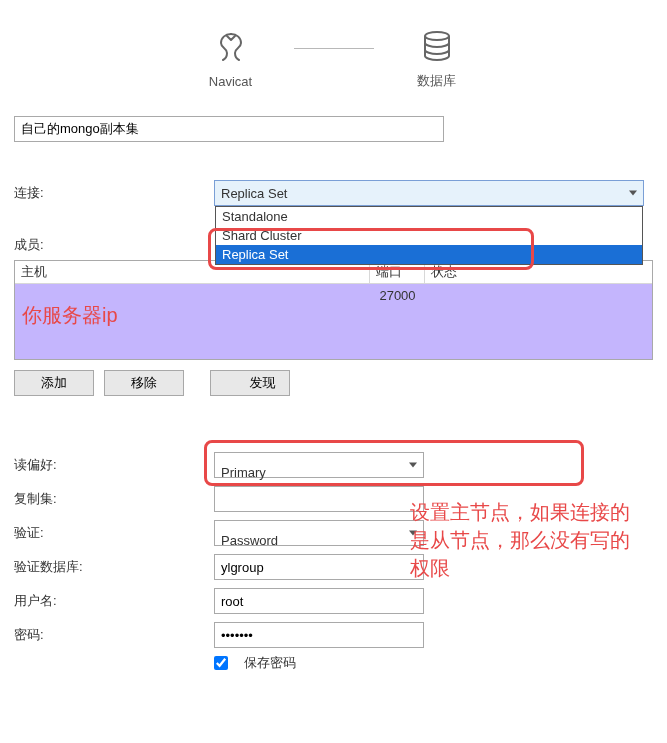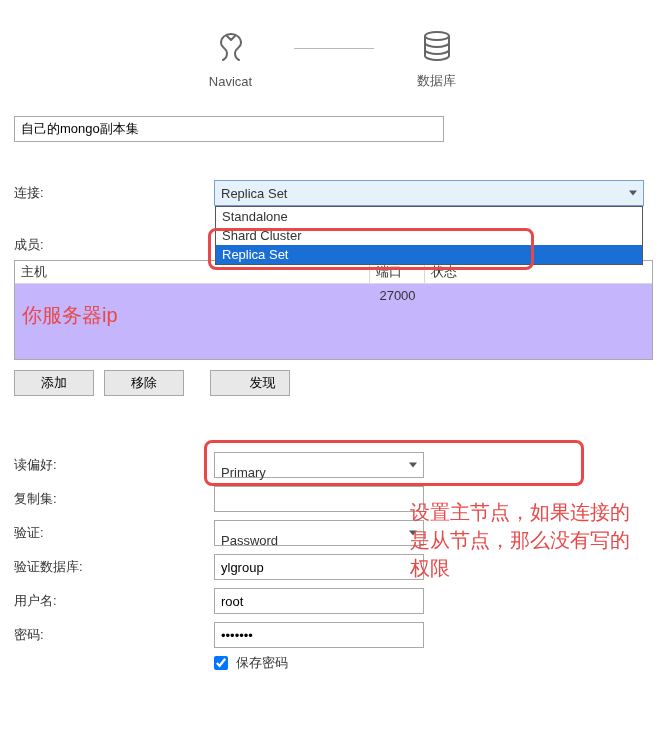"保存密码" .check-row { gap: 8px -> 16px }
